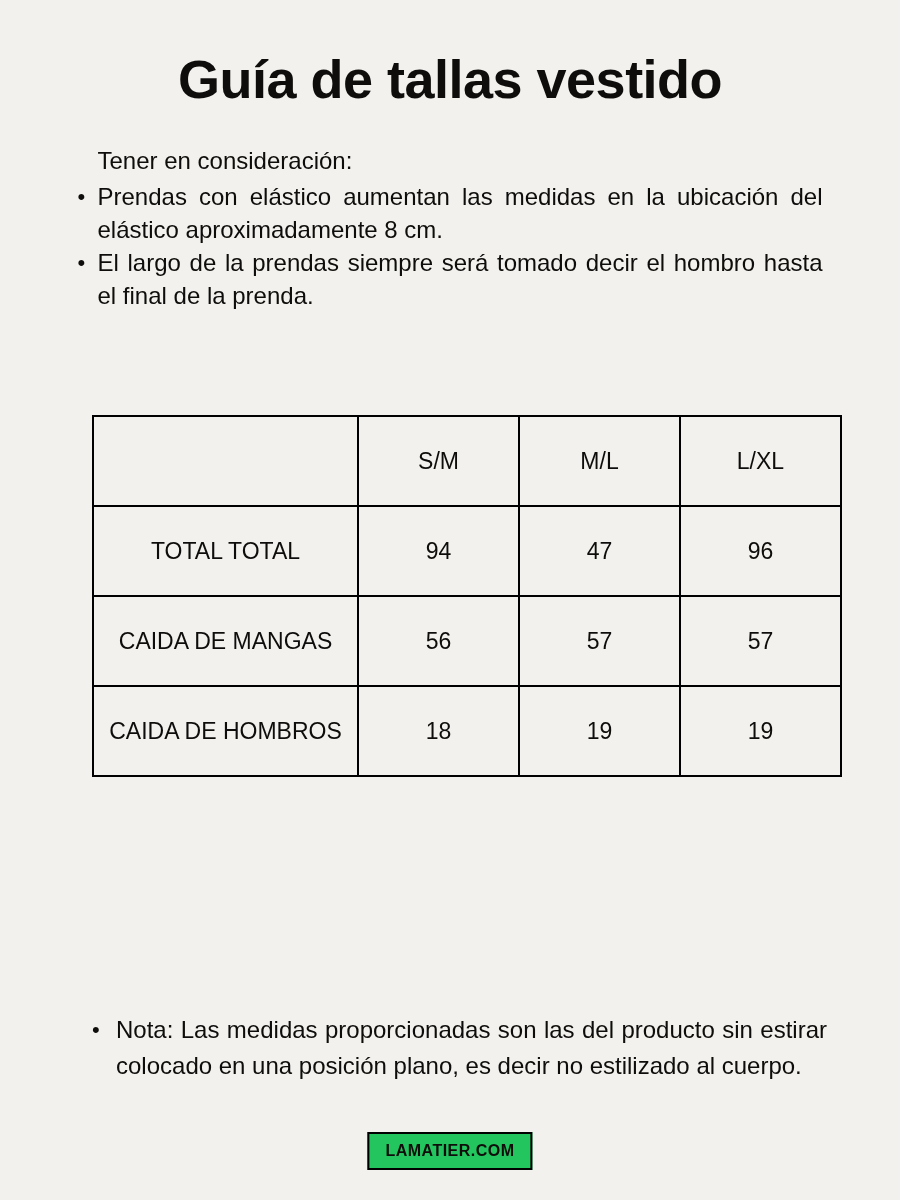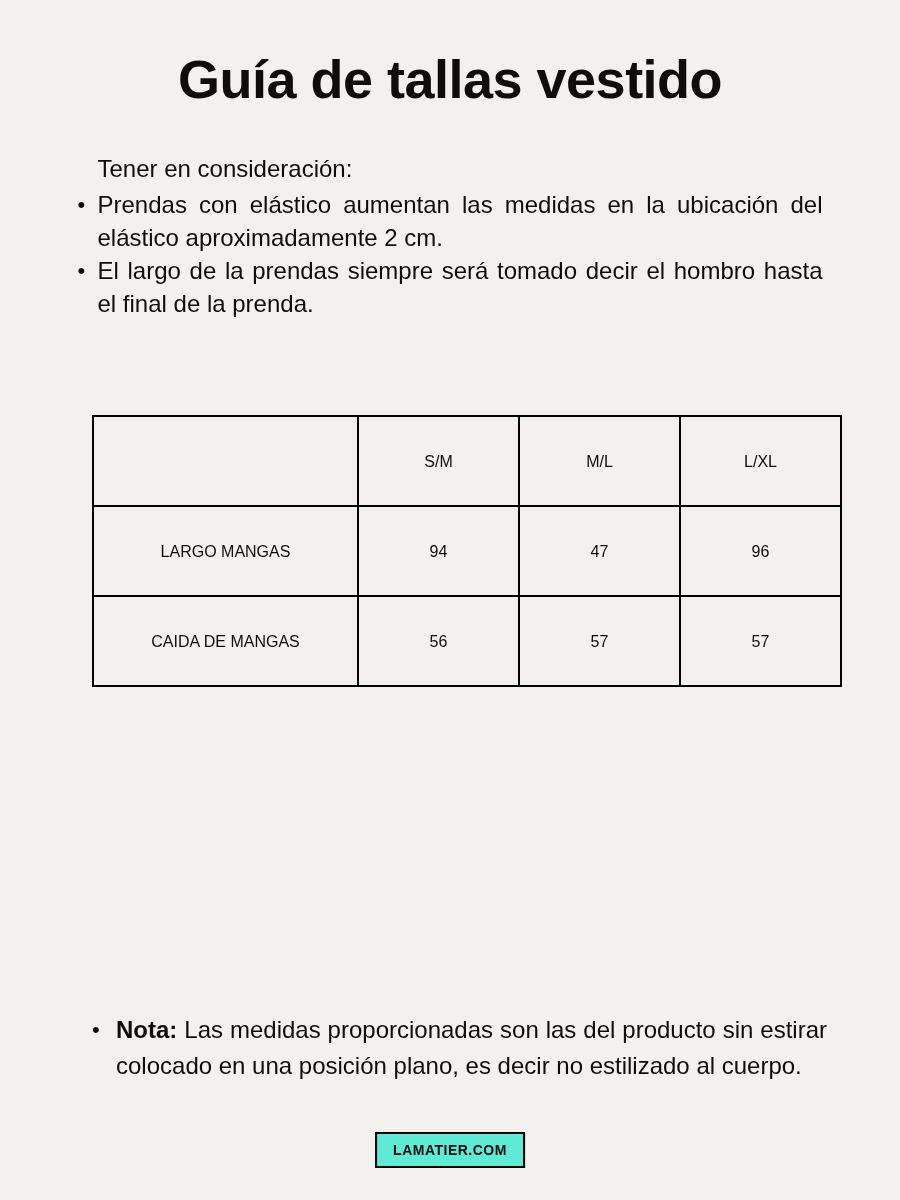"Tener en consideración:" .considerations { margin: 40px auto 0 auto -> 32px auto 0 auto }
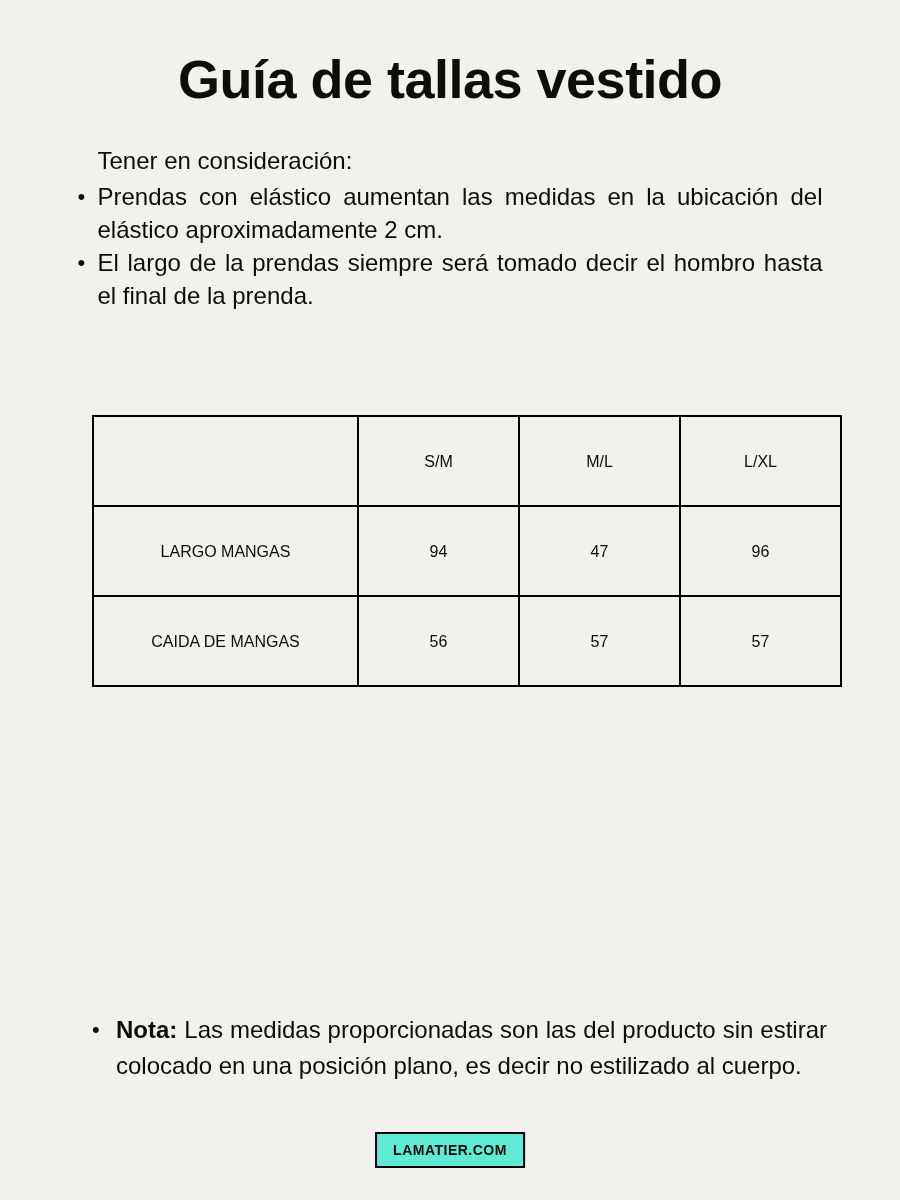"Prendas con elástico aumentan las" div.btext { text: 2 -> 8 }
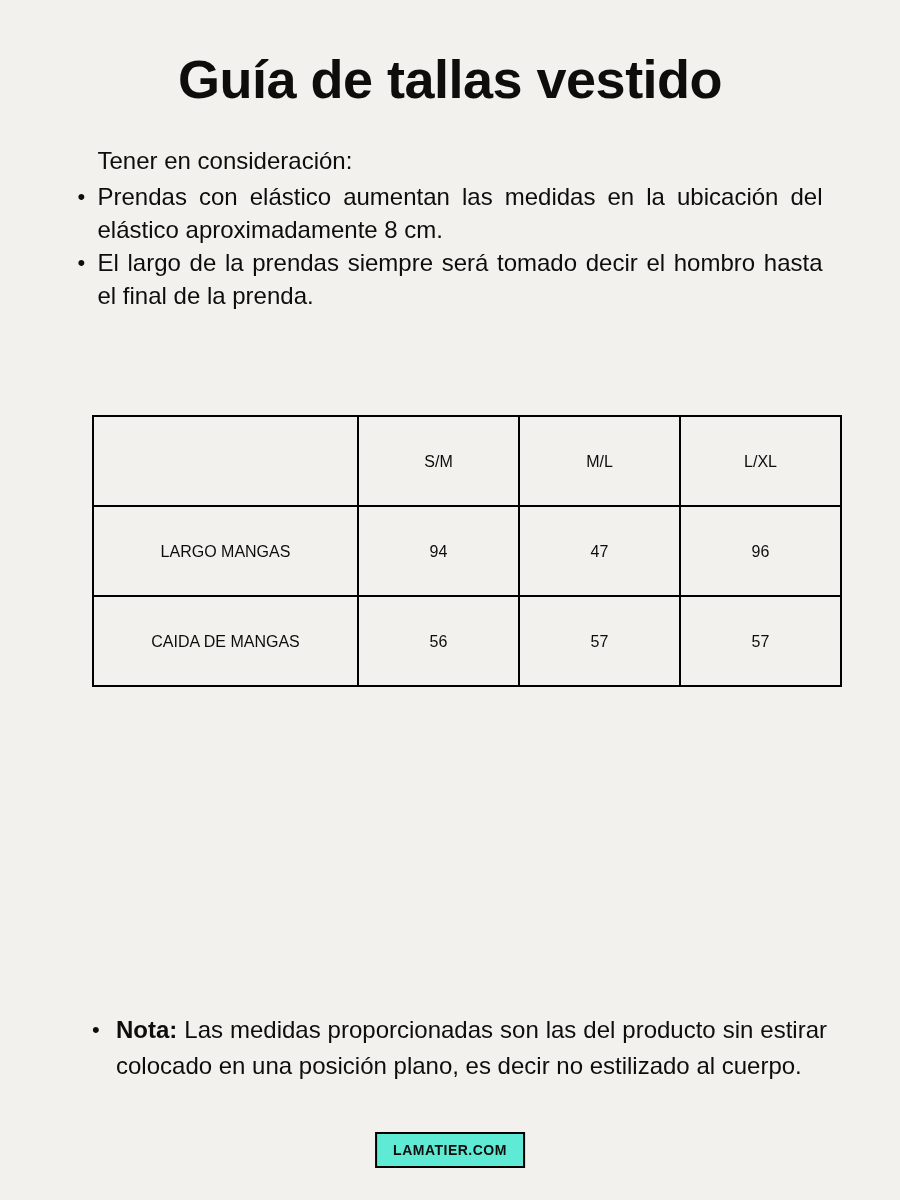"S/M" table.size-table td, table.size-table th { font-size: 16px -> 23px }
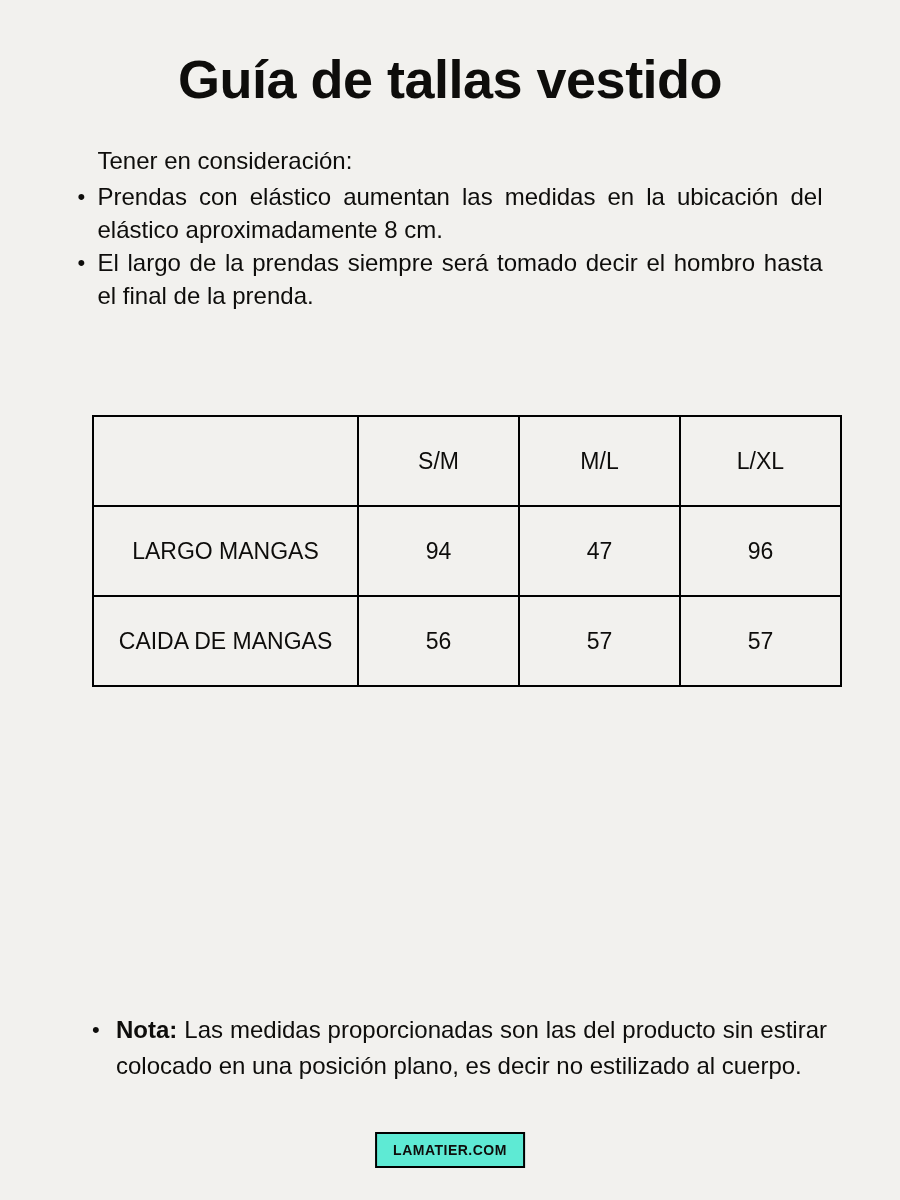"LARGO MANGAS" td { text: LARGO MANGAS -> TOTAL TOTAL }
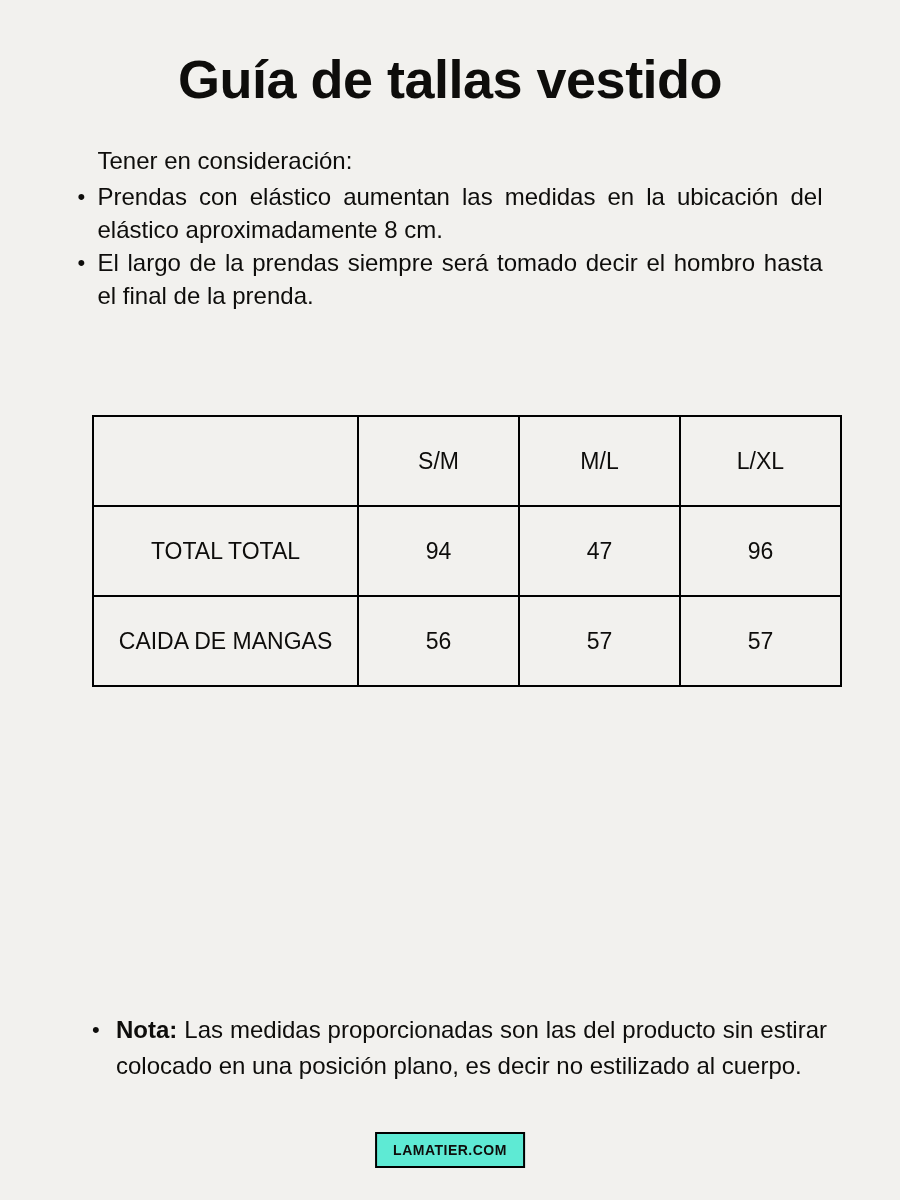"CAIDA DE HOMBROS" tr { html: none -> <tr> <td>CAIDA DE HOMBROS</td> <td>18</td> <td>19</td> <td>19</td> </tr> }
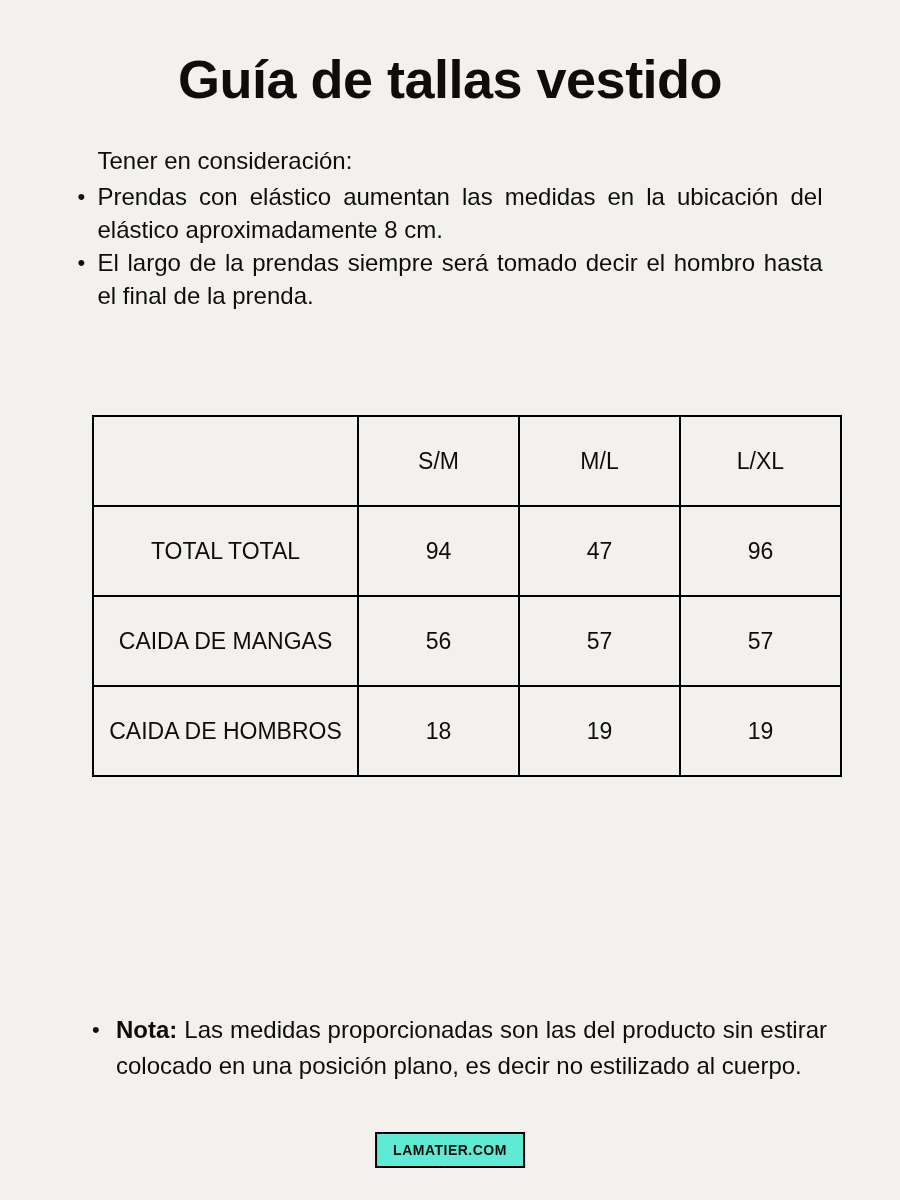"Nota:" .note .note-label { font-weight: bold -> normal }
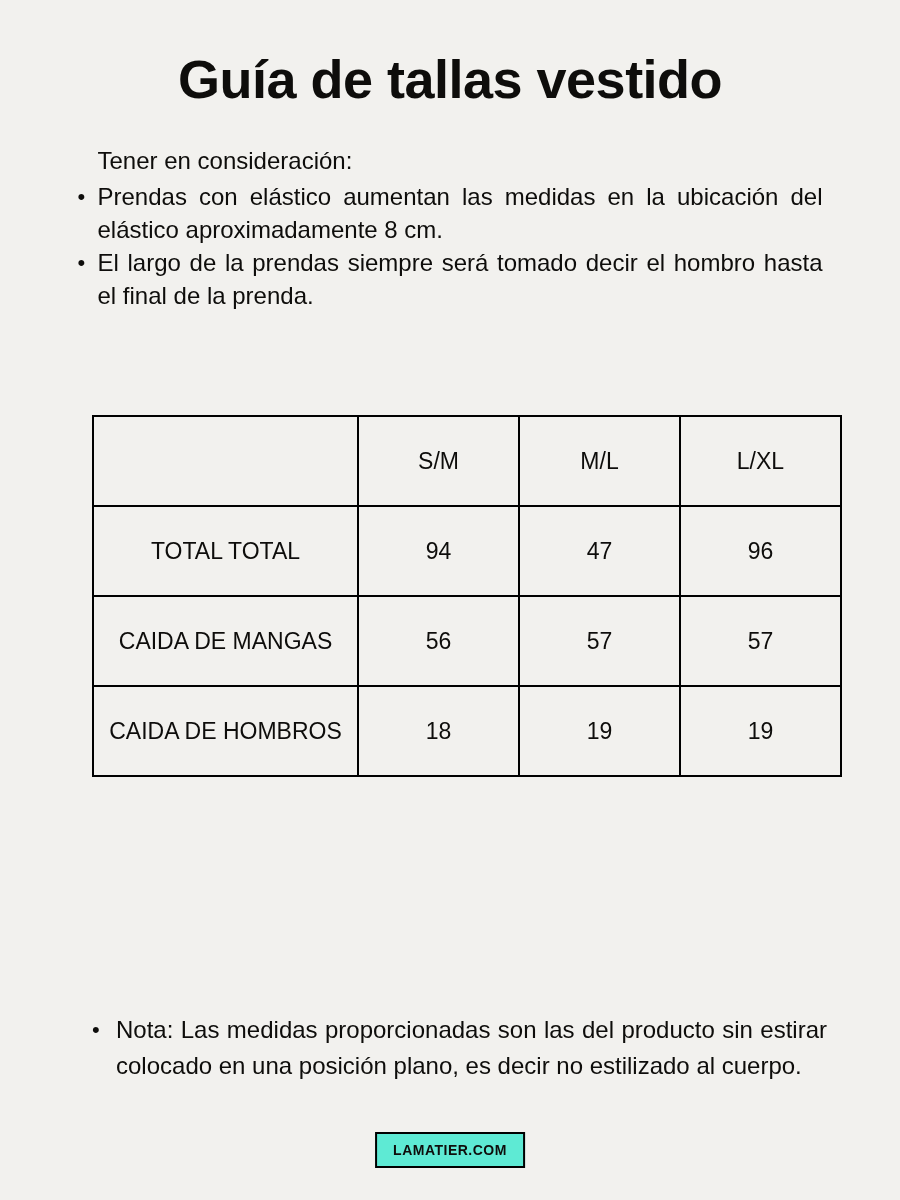"LAMATIER.COM" .footer-brand { background: #5eead4 -> #22c55e; font-size: 14px -> 16px }
